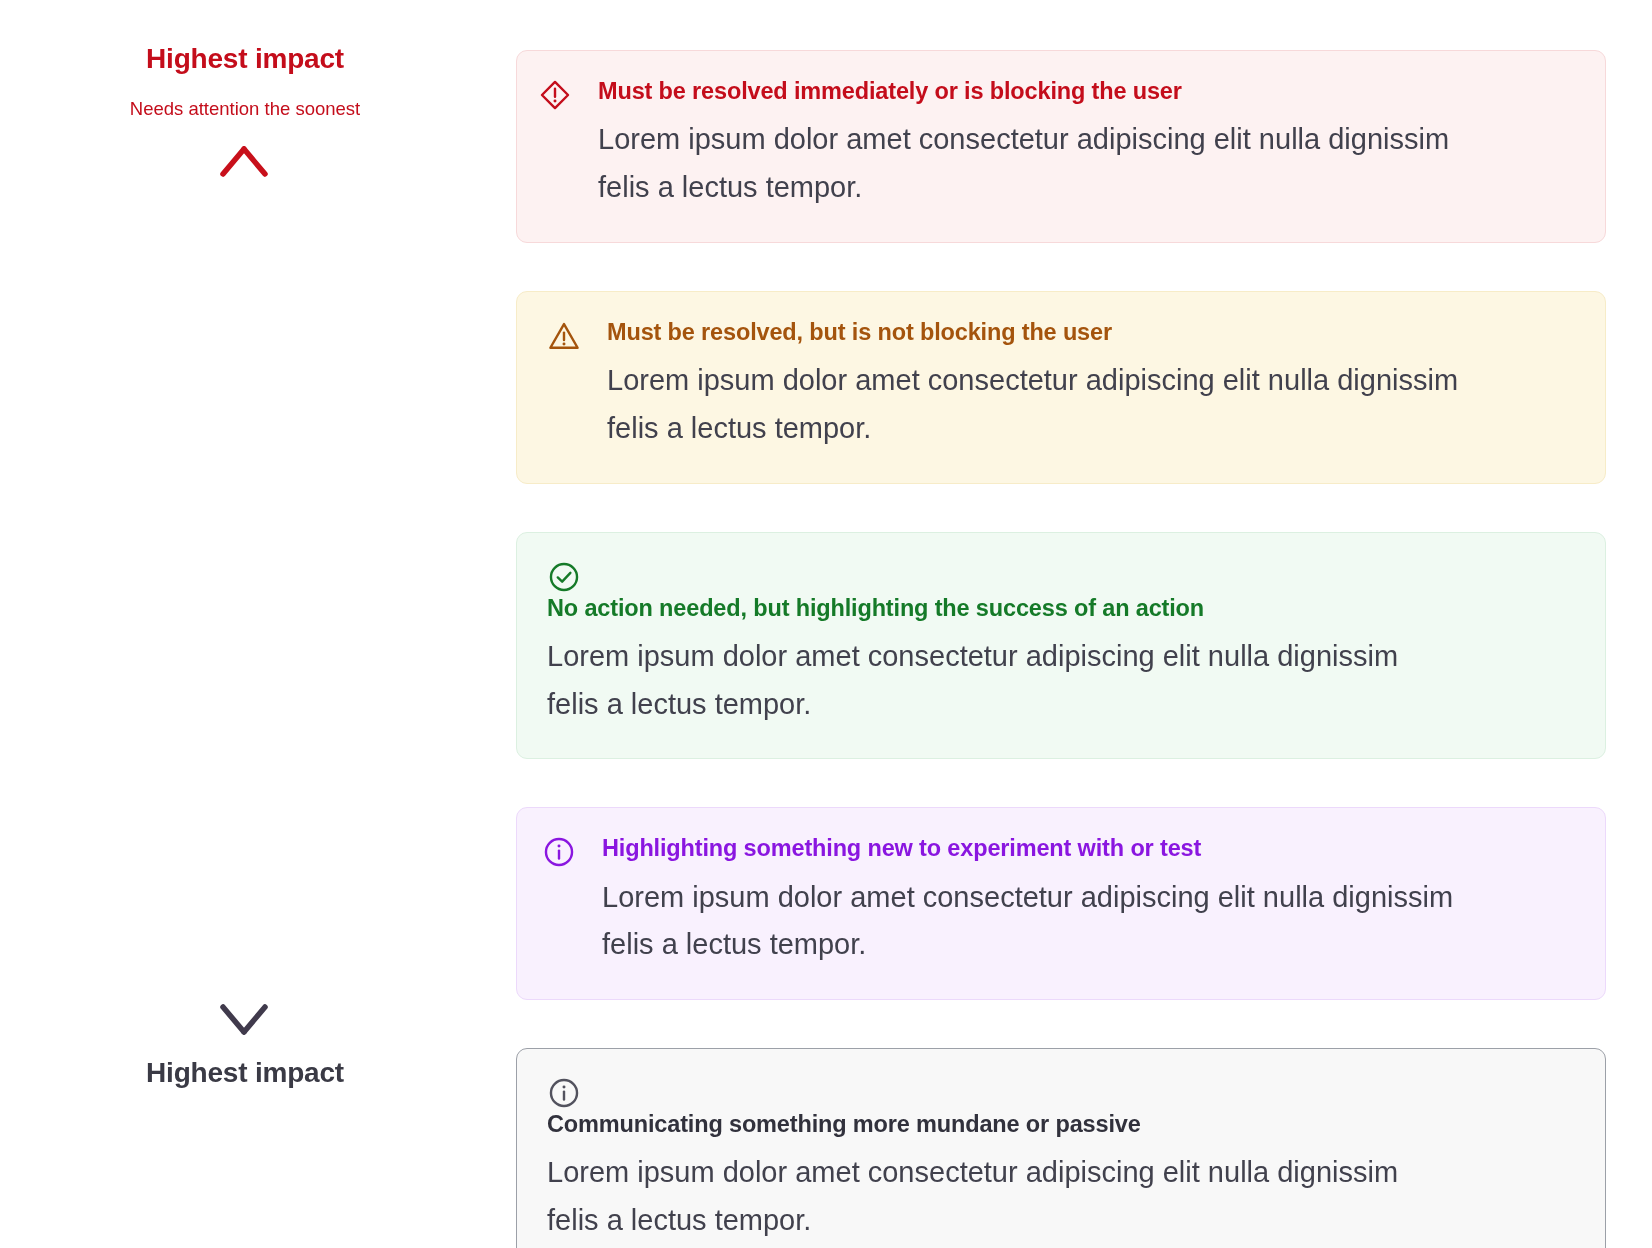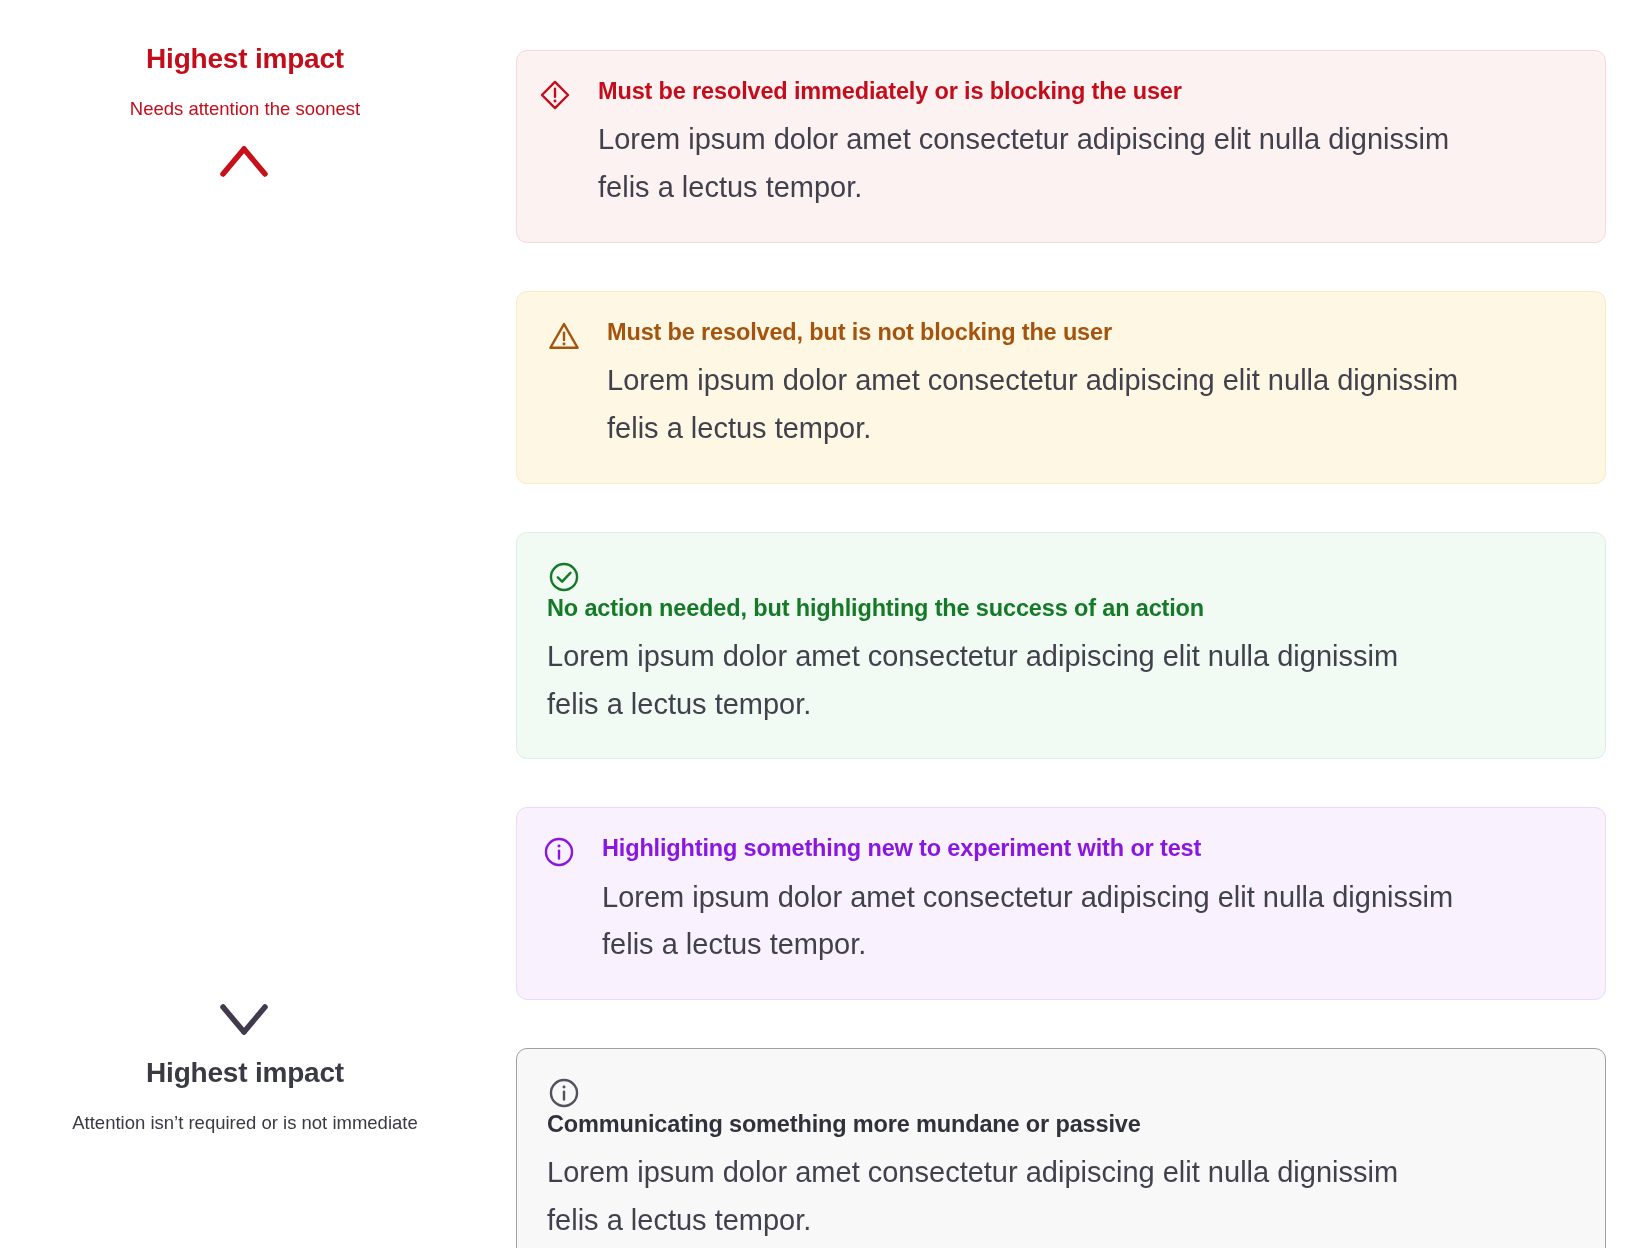"Attention isn’t required or is" div.axis-sub { html: <div>Attention isn’t required or is not immediate</div> -> none }
